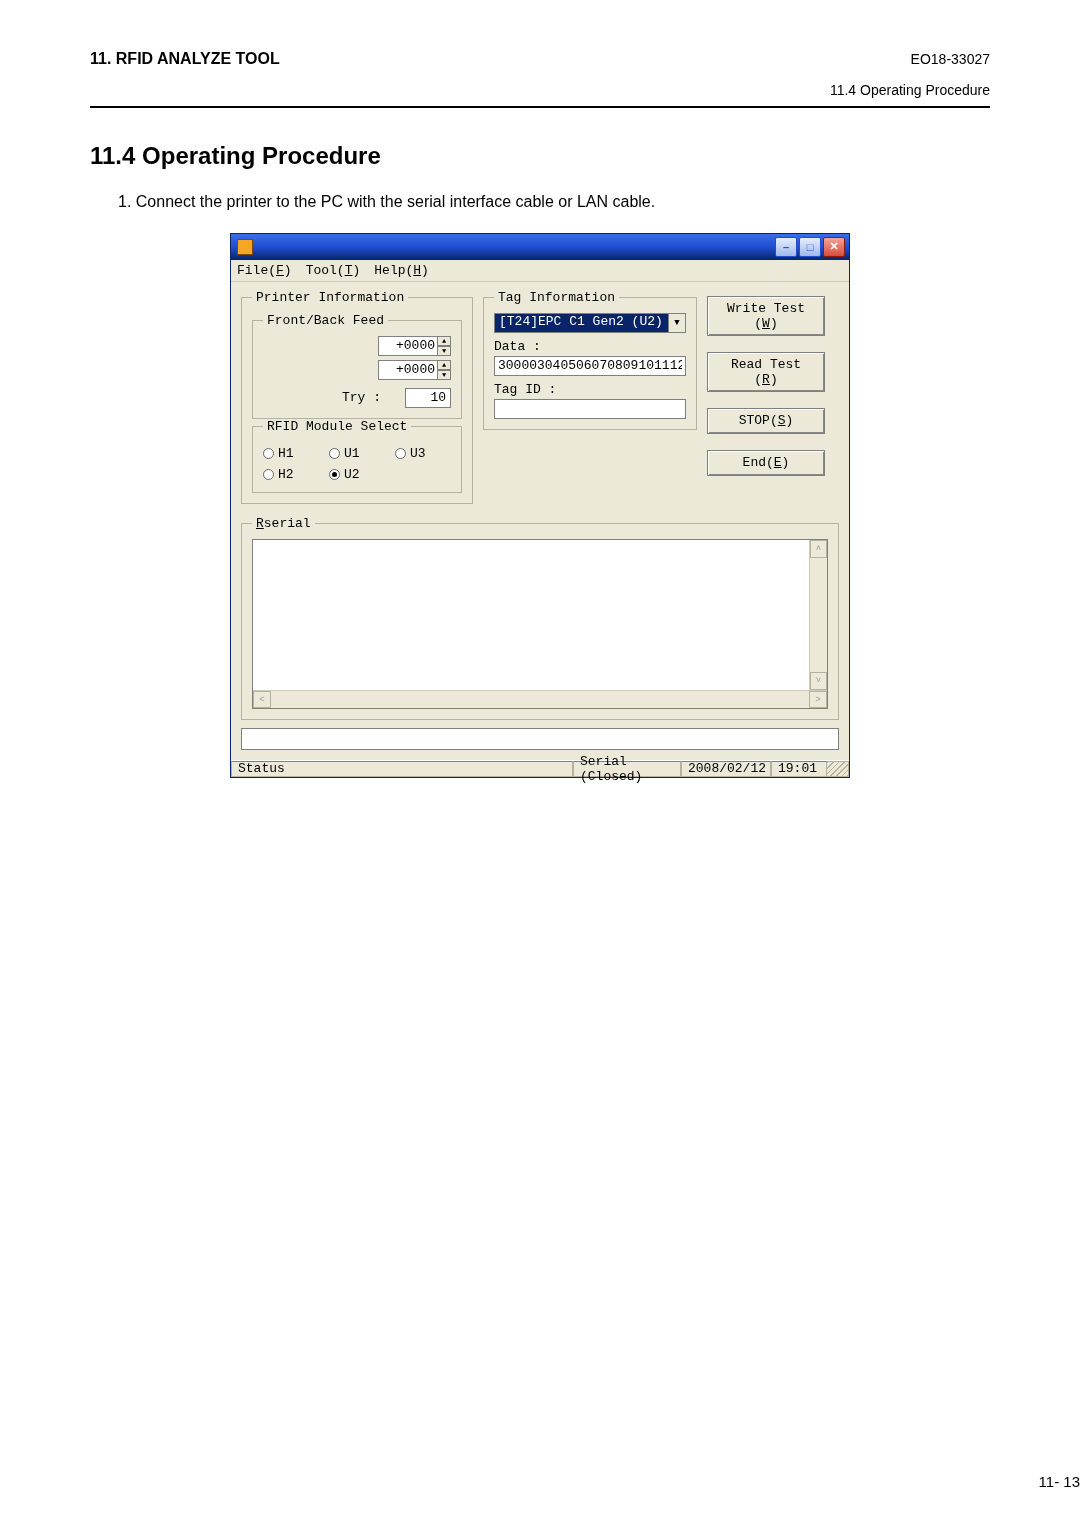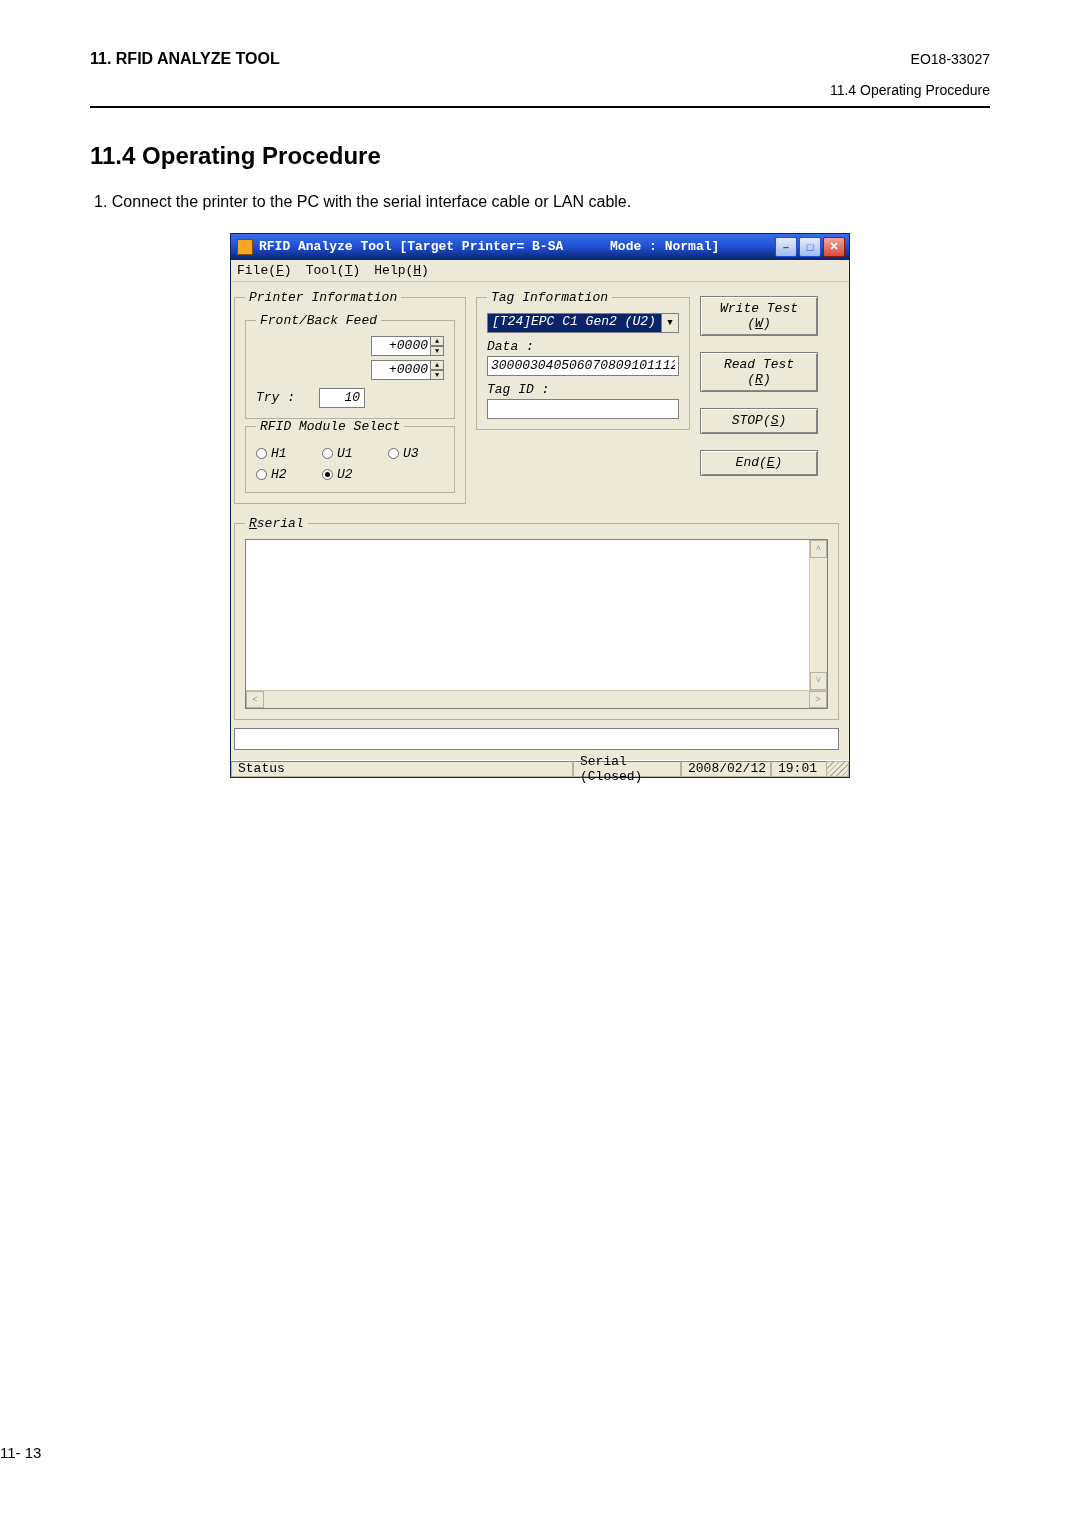"1. Connect the printer to" .steps li { margin-left: none -> 24px }
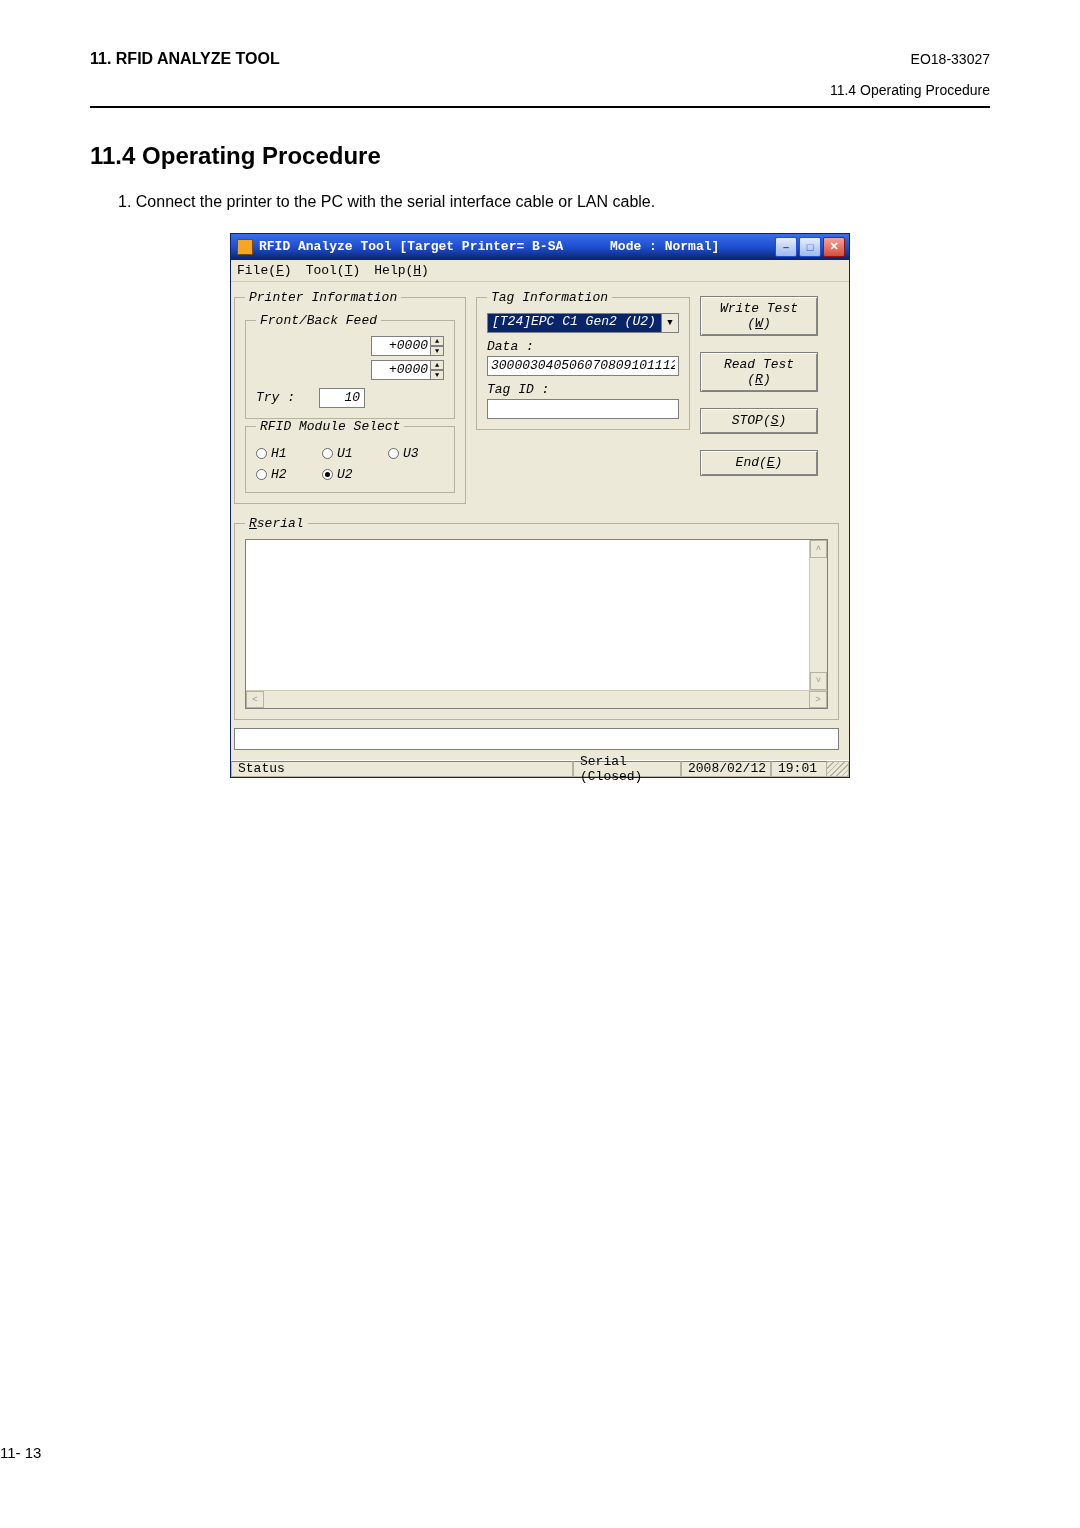"RFID Analyze Tool [Target Printer=" span { html: <span> <span>RFID Analyze Tool [Target Printer= B-SA</span> &nbsp;&nbsp;&nbsp;&nbsp; <span>Mode : Normal]</span> </span> -> none }
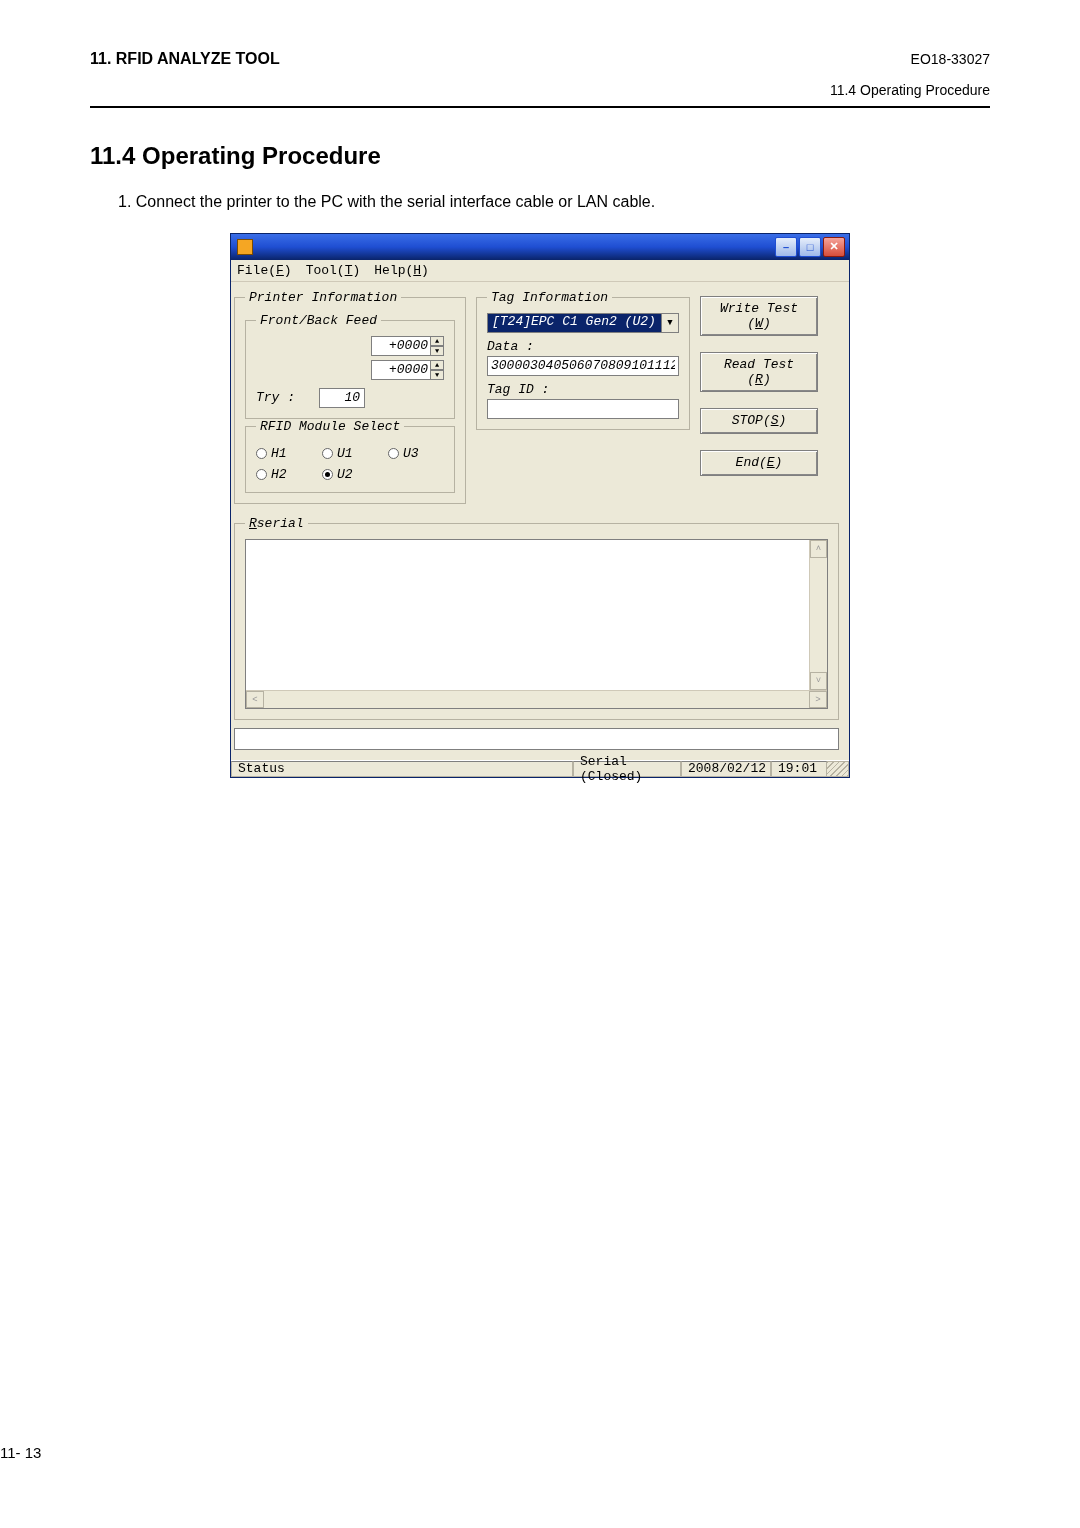"Printer Information" .client-area { font-style: italic -> none; padding: 8px 10px 6px 3px -> 8px 10px 6px 10px }
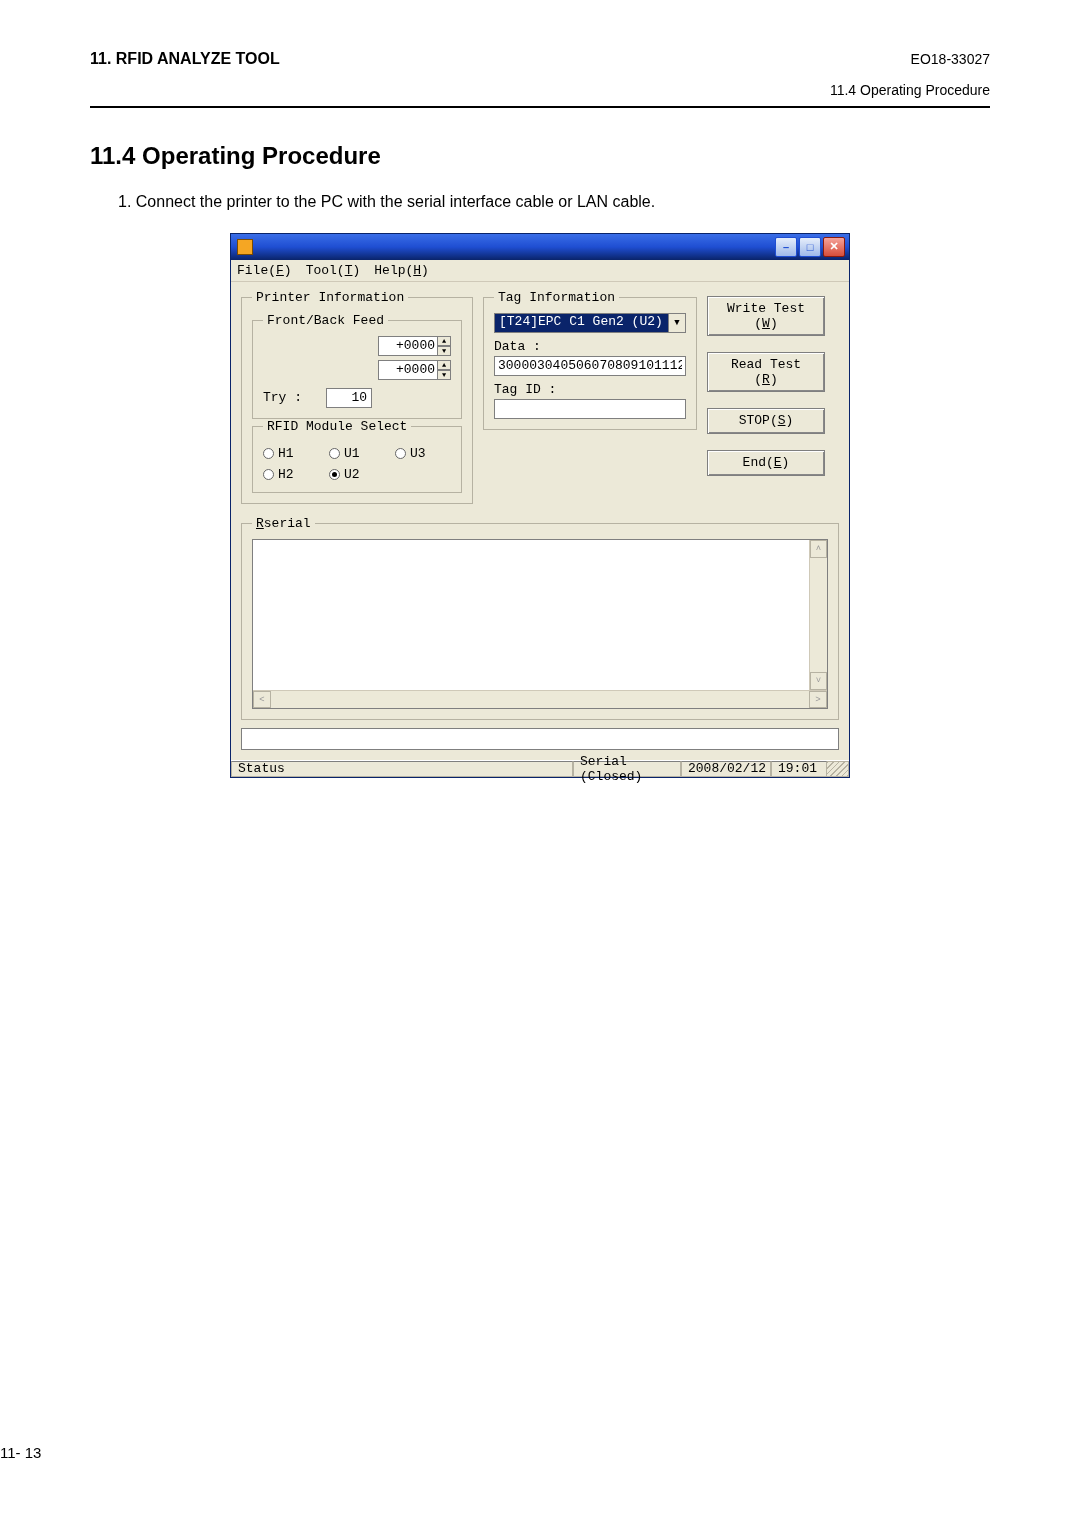"Try :" .try-row { justify-content: flex-start -> flex-end }
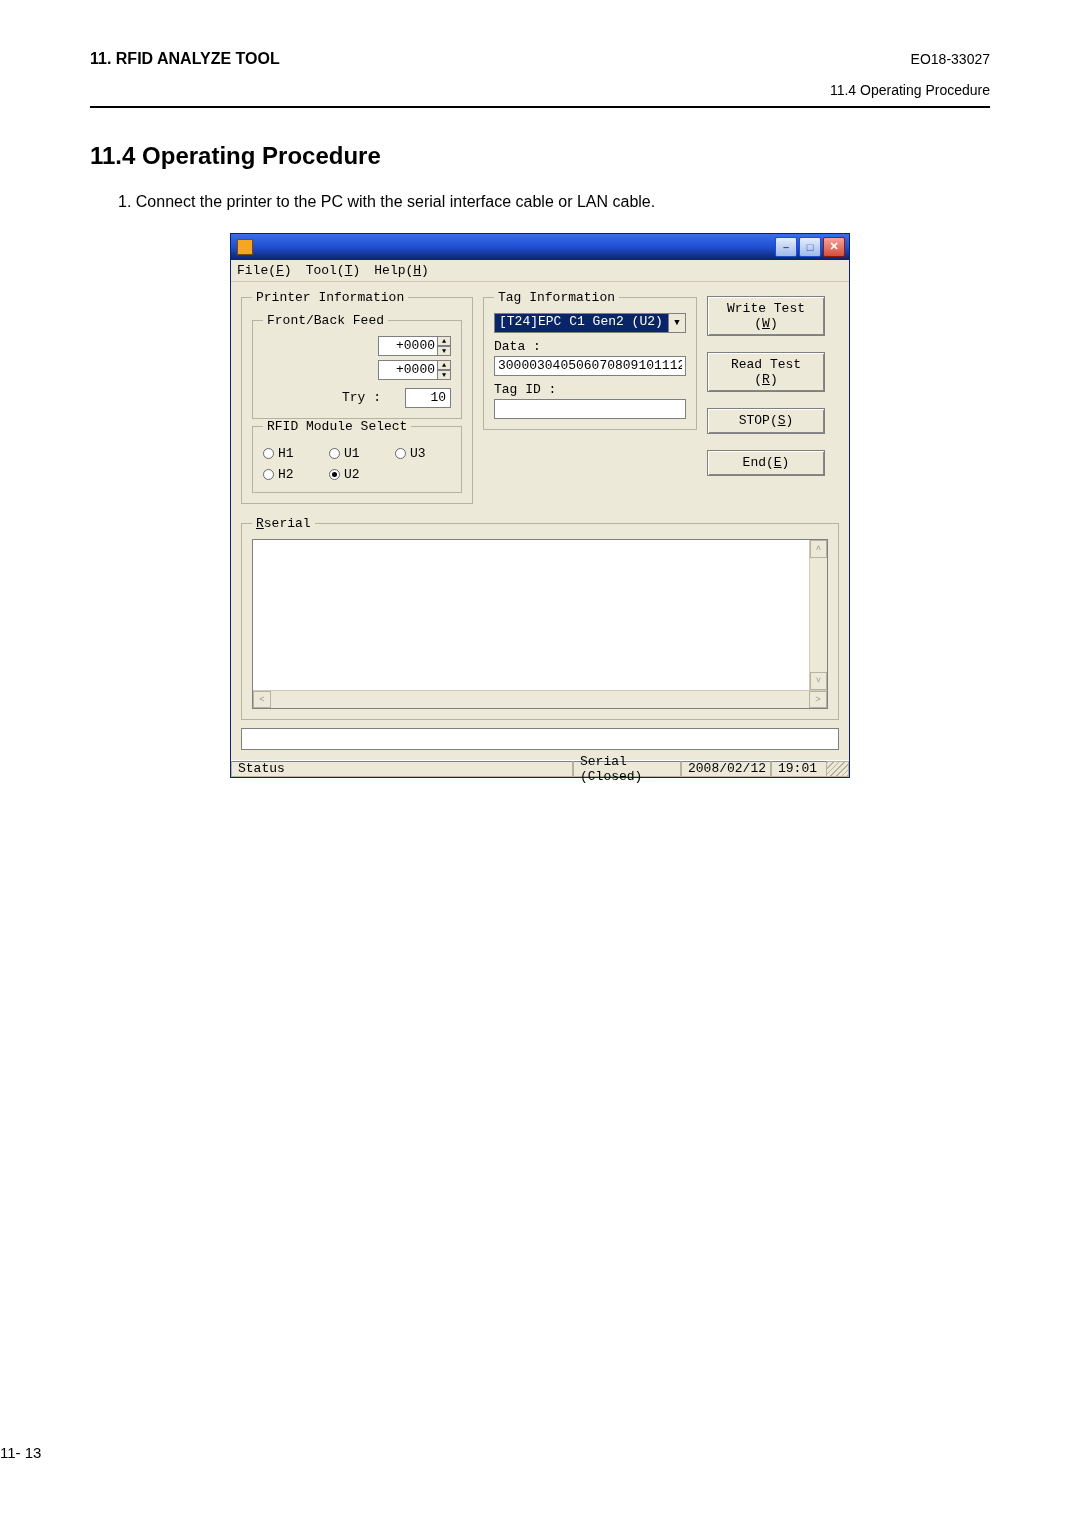"11- 13" .page-footer { bottom: 67px -> 38px; text-align: left -> right }
